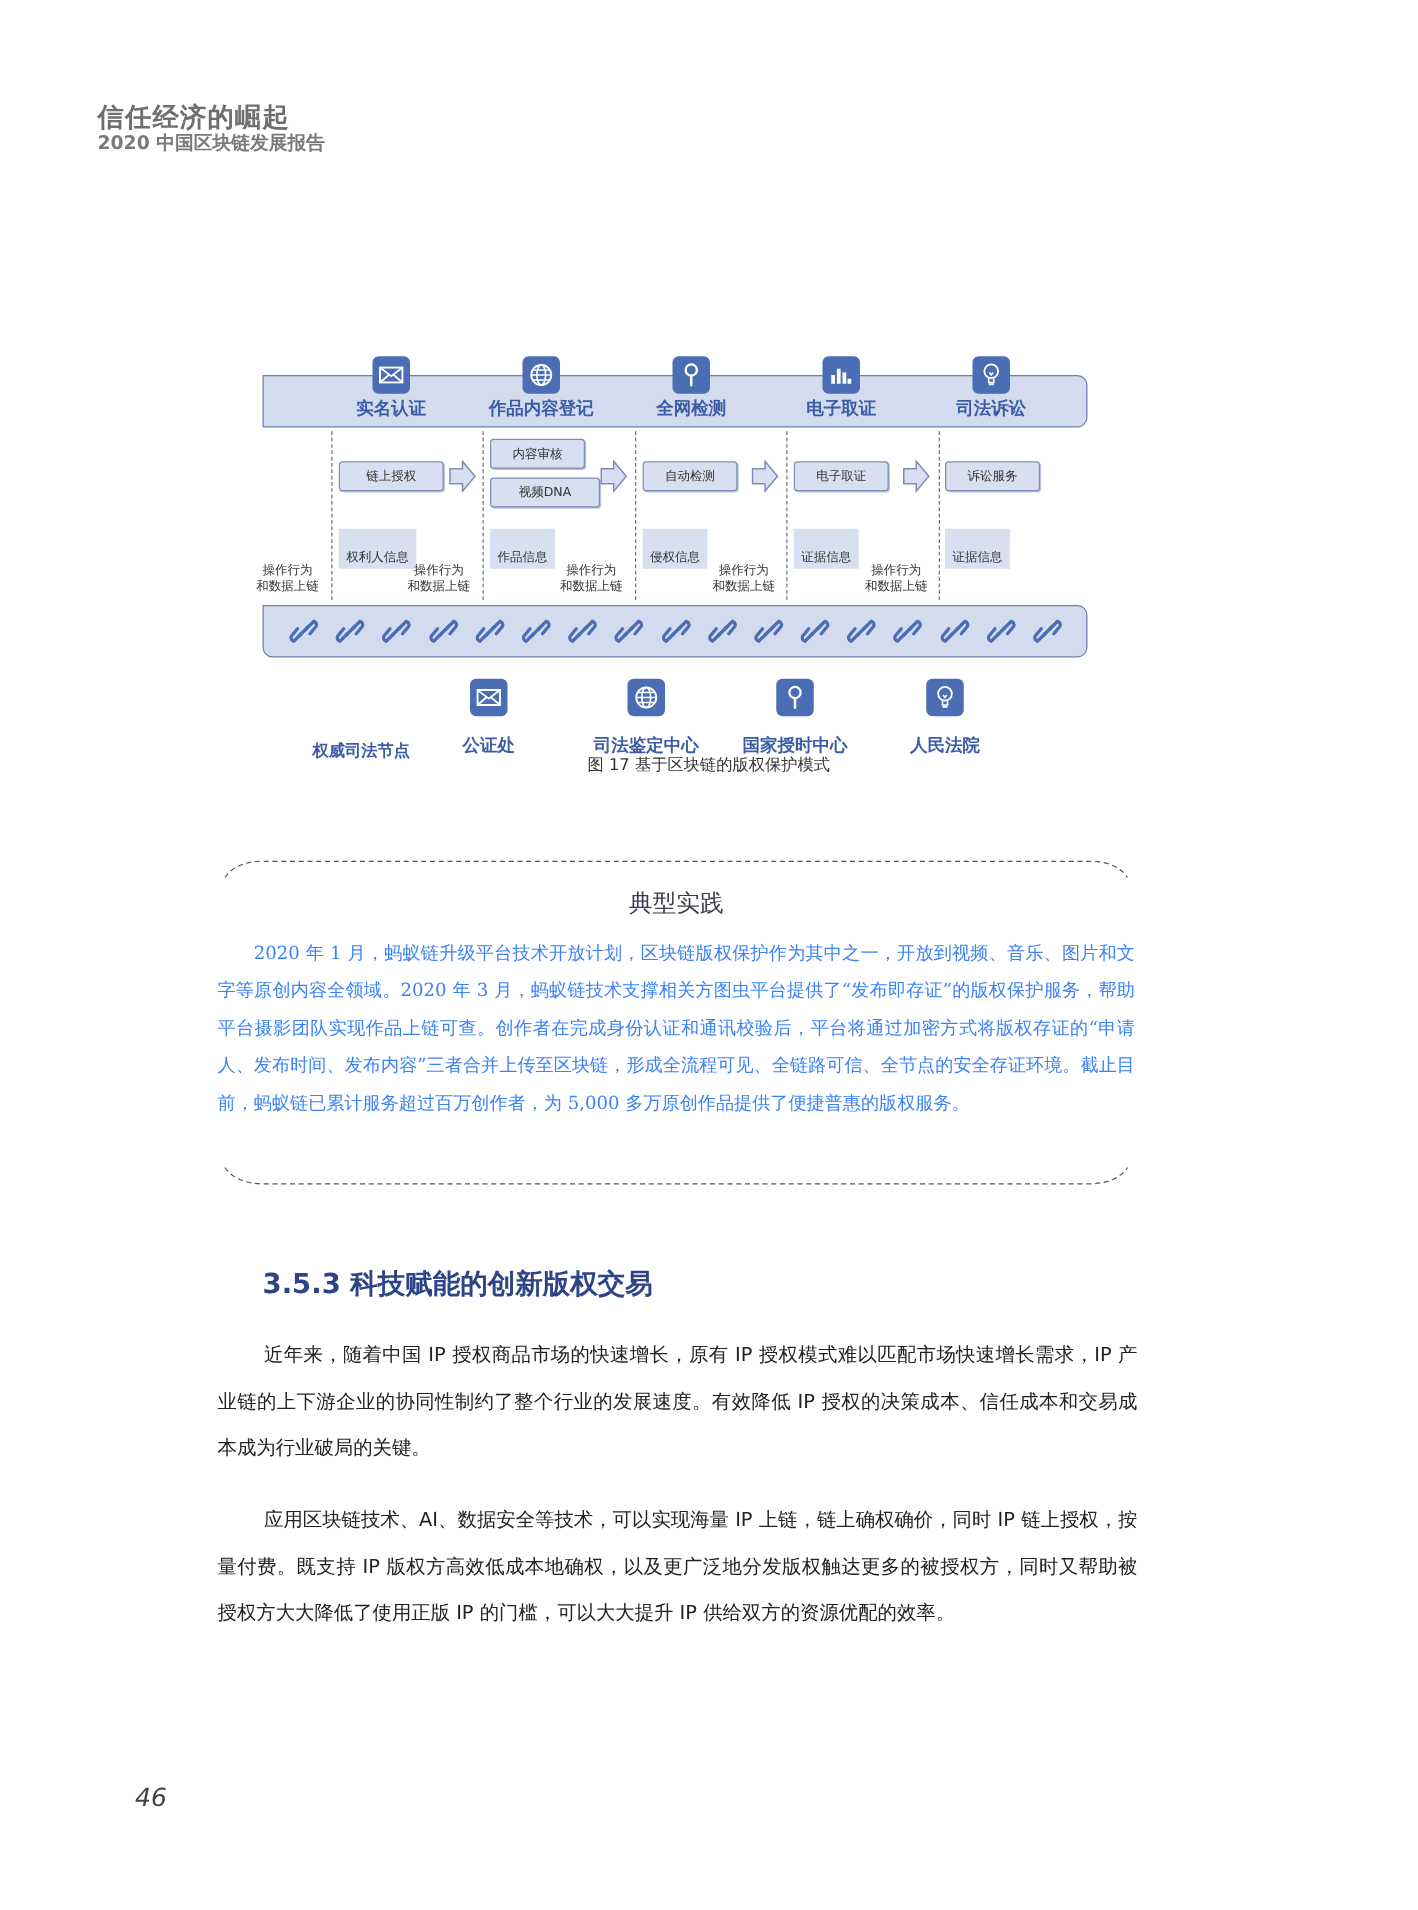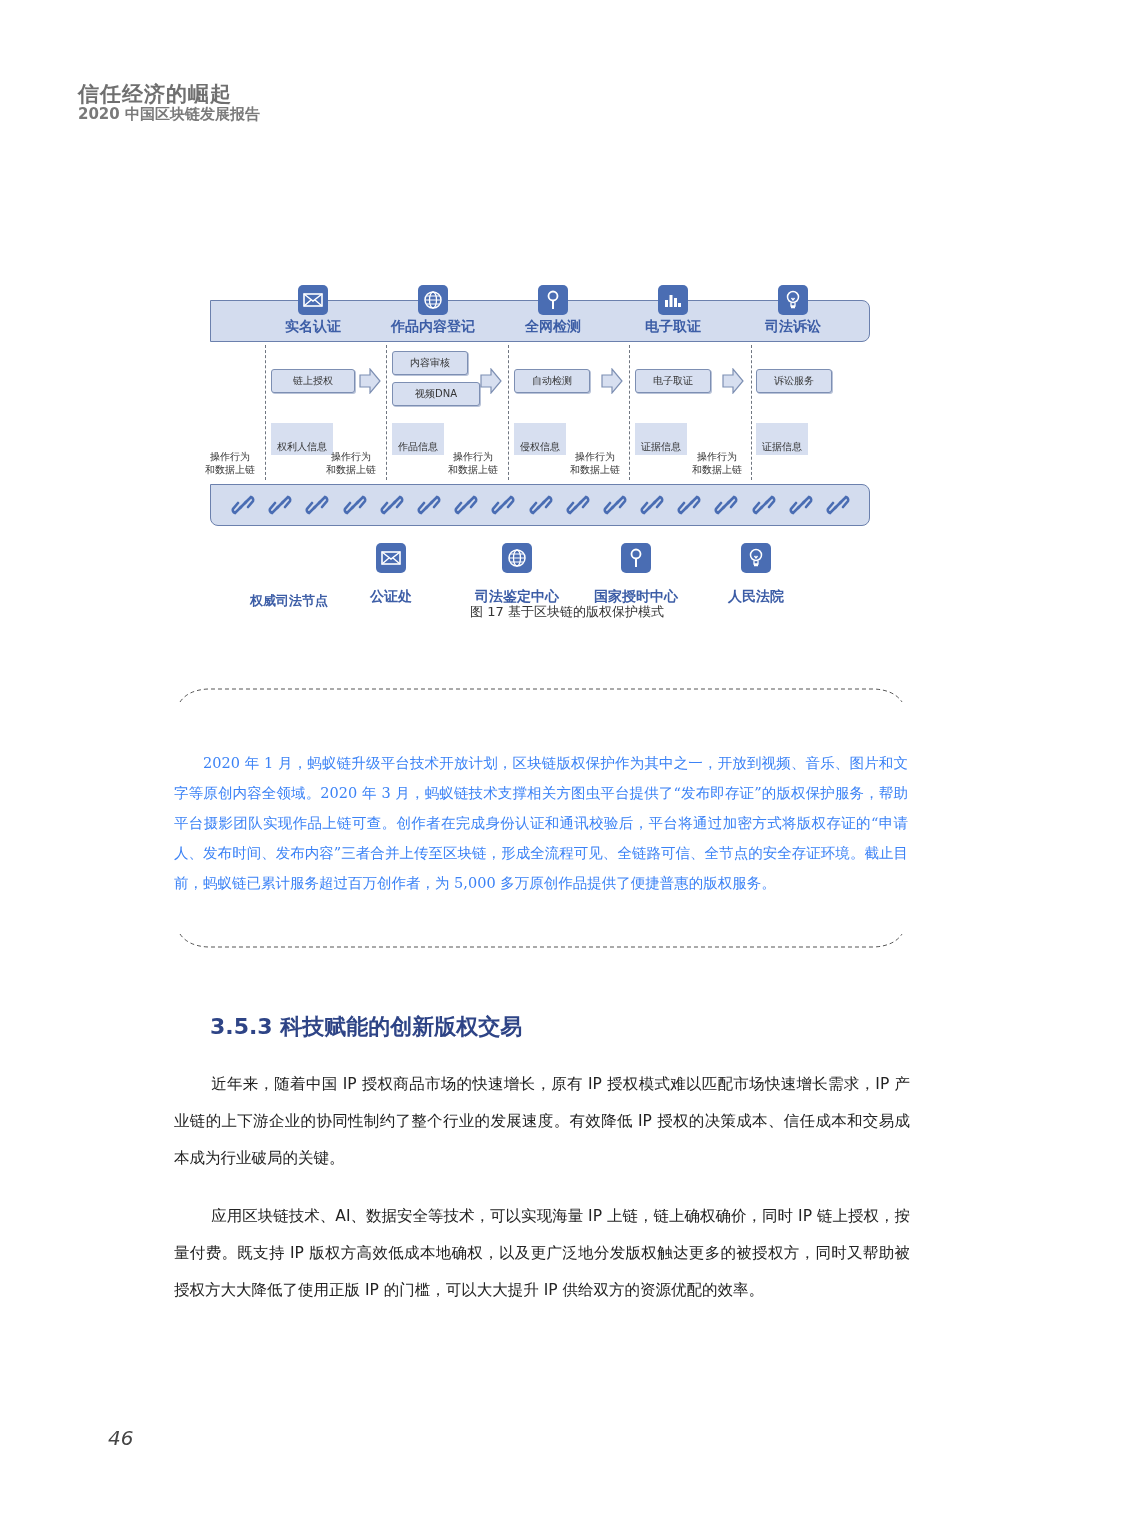"典型实践" div.practice-title { html: none -> <div>典型实践</div> }
